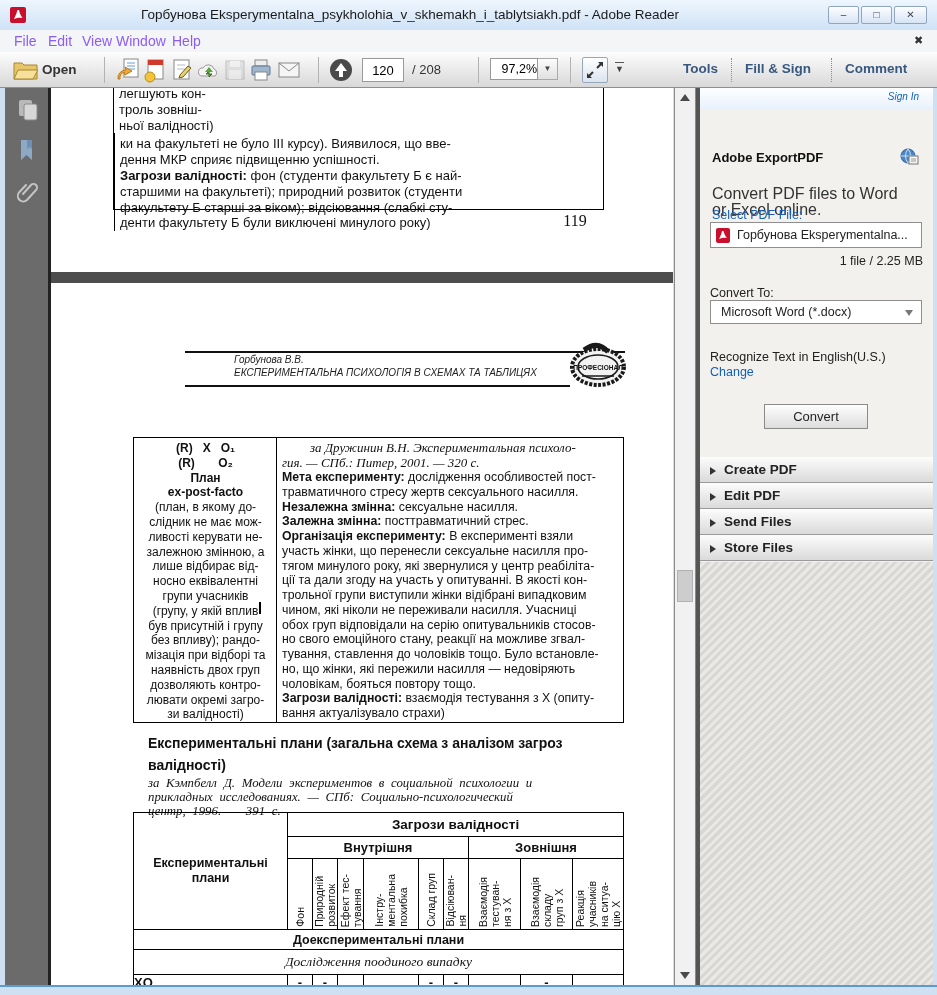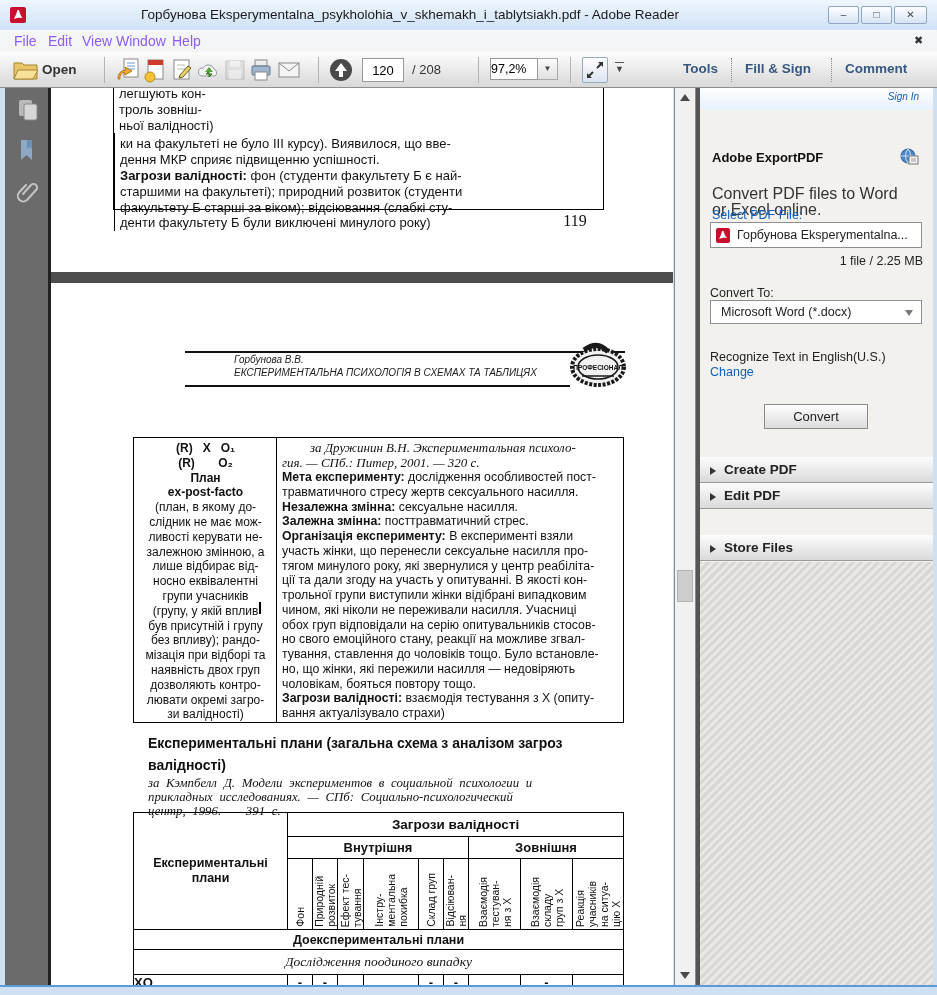"97,2%" #zoom-box { text-align: left -> right }
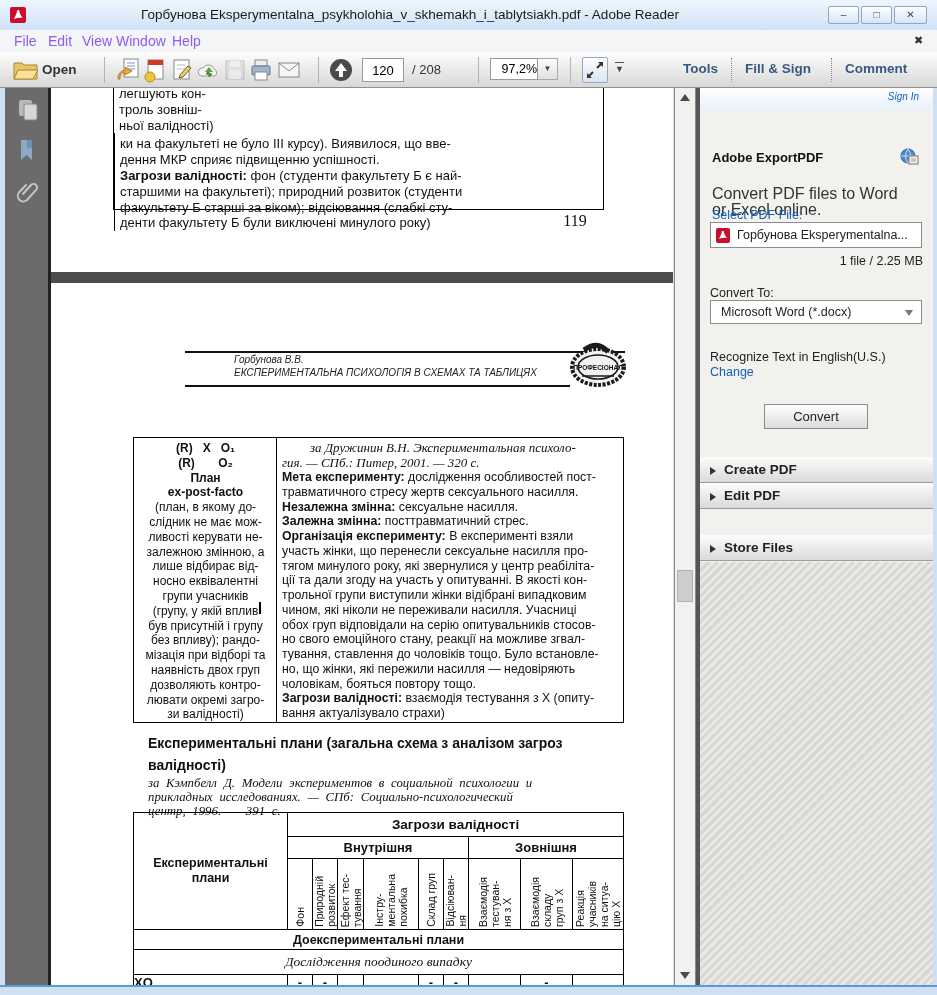"Send Files" div.pbar { html: none -> <div> <div></div> <div>Send Files</div> </div> }
